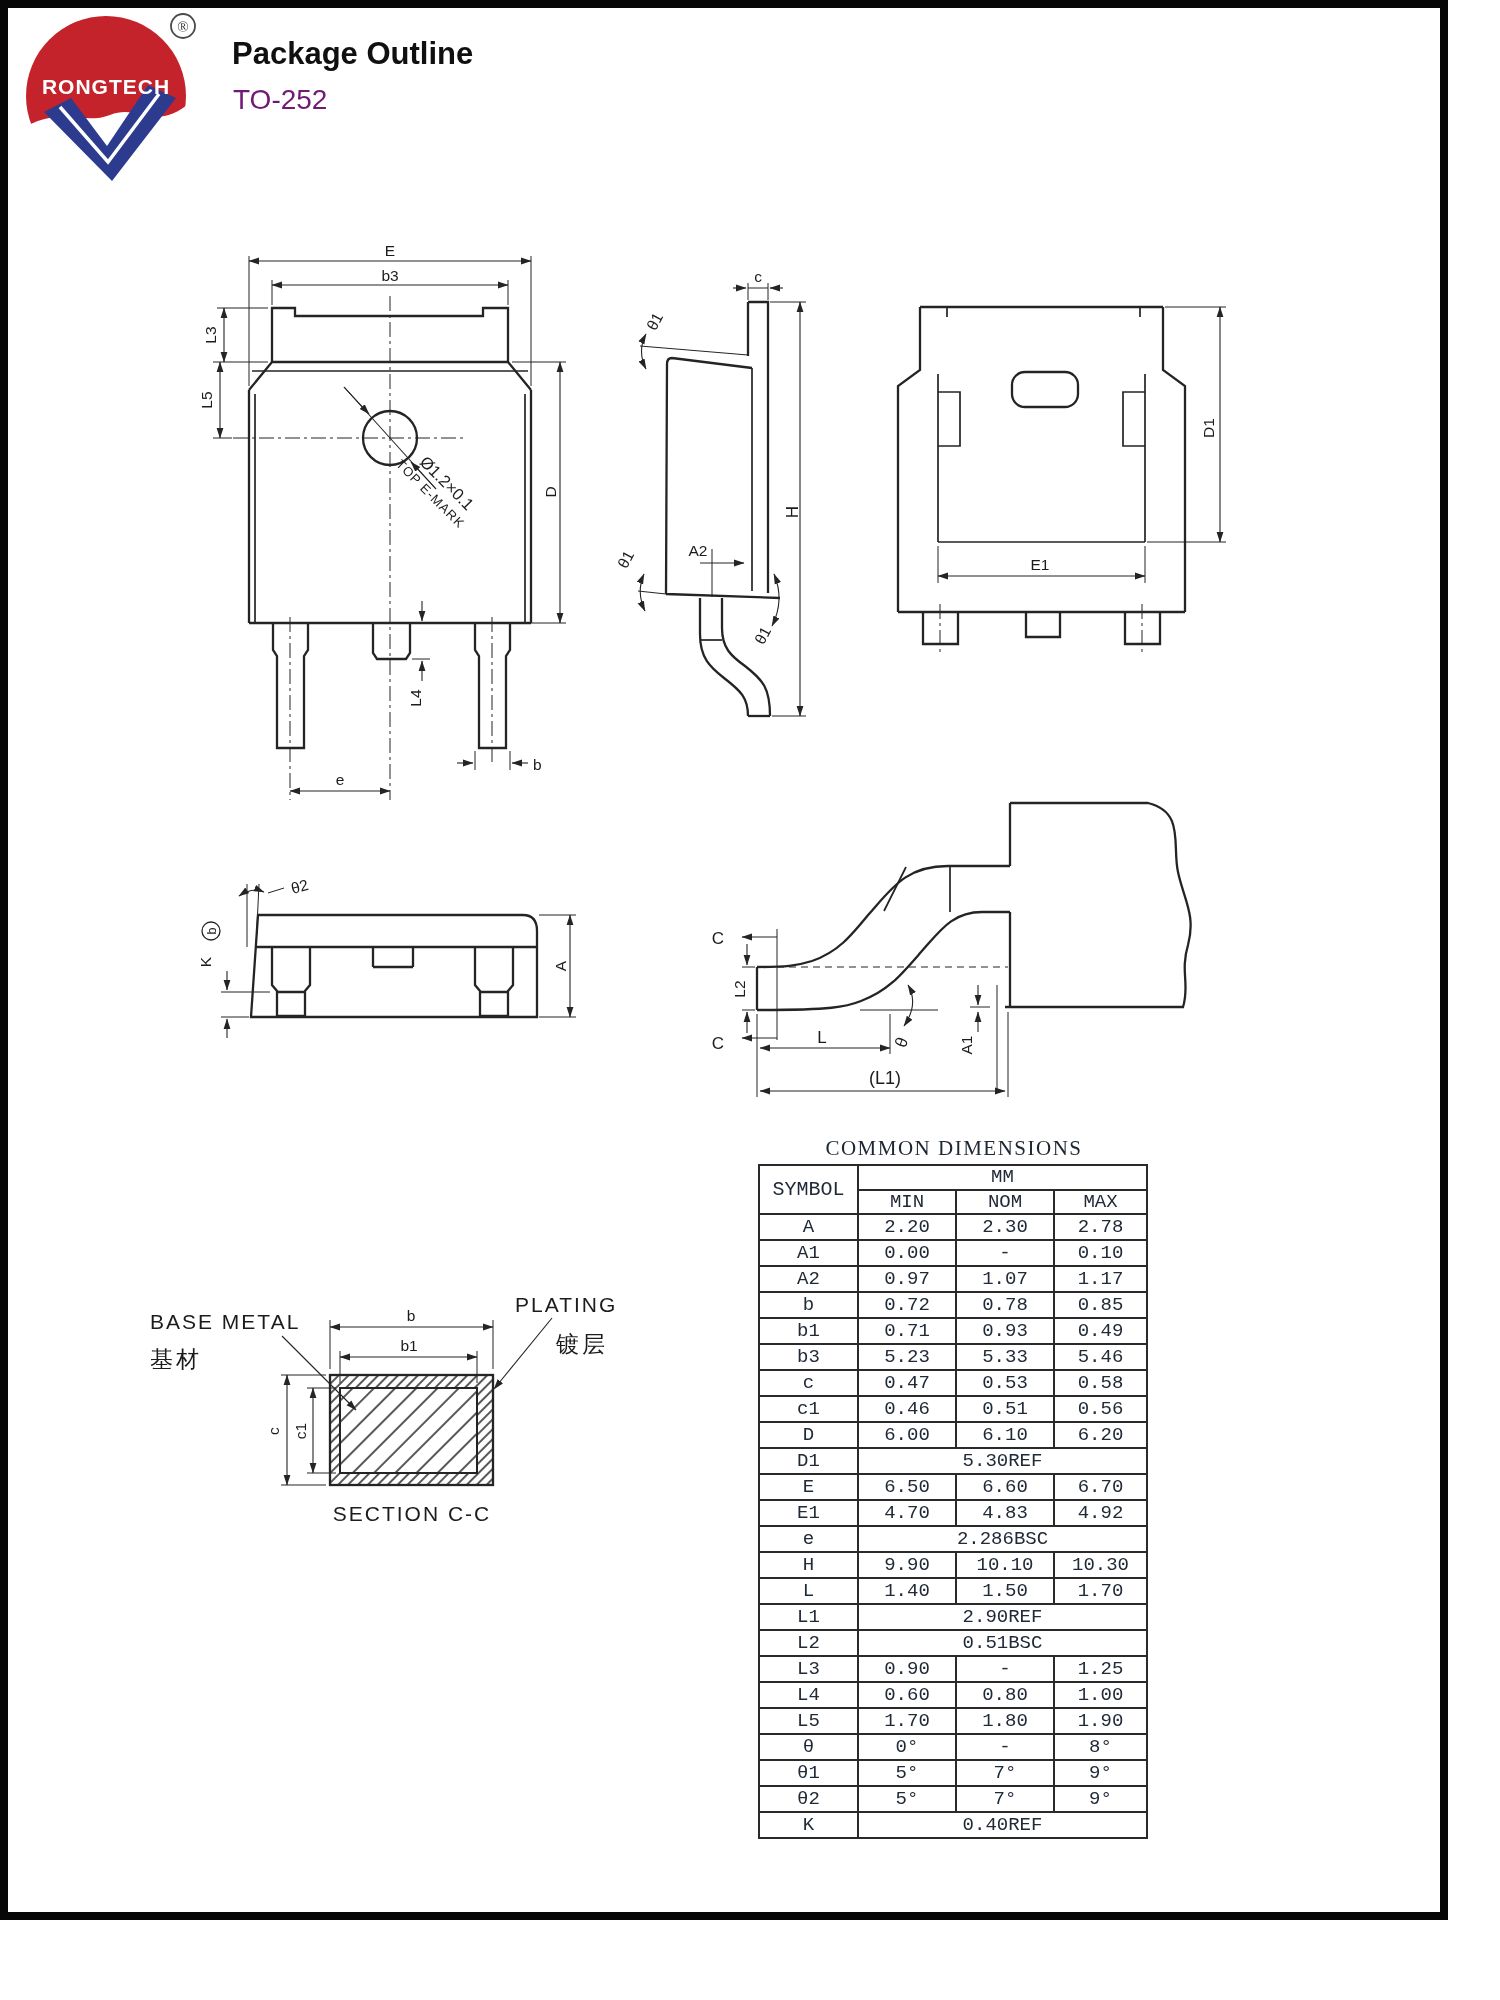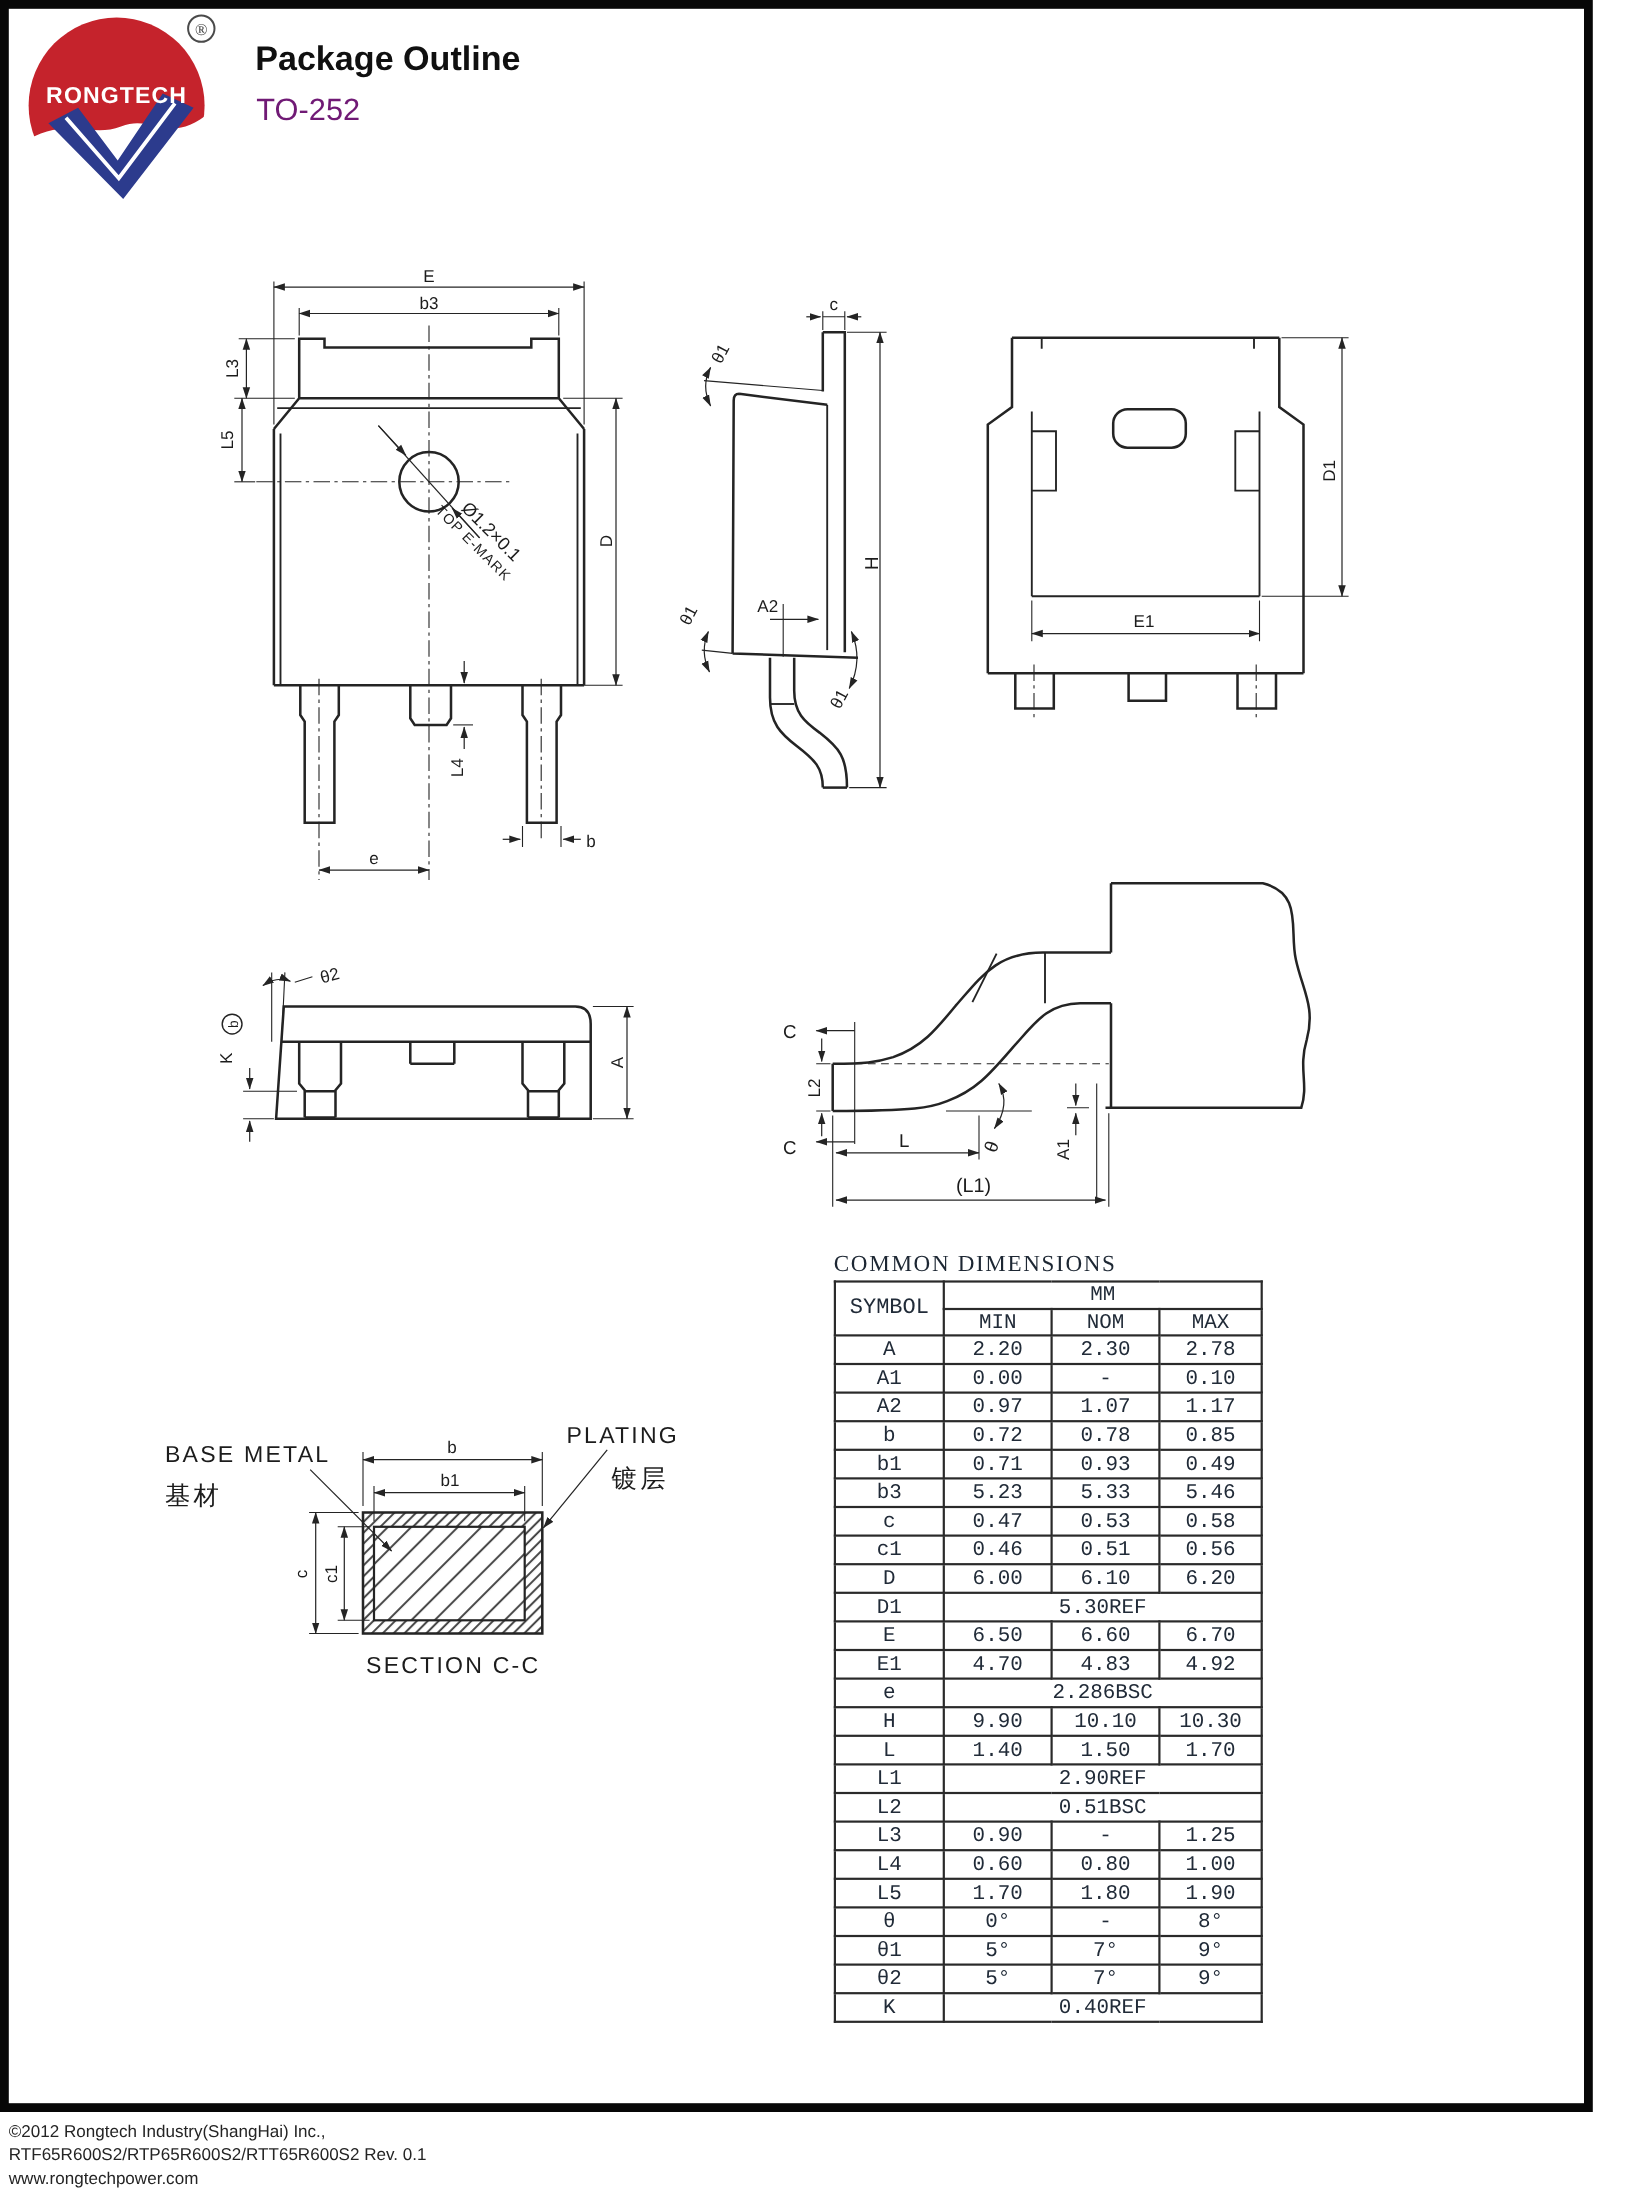"COMMON DIMENSIONS" #table-title { text-align: none -> center }
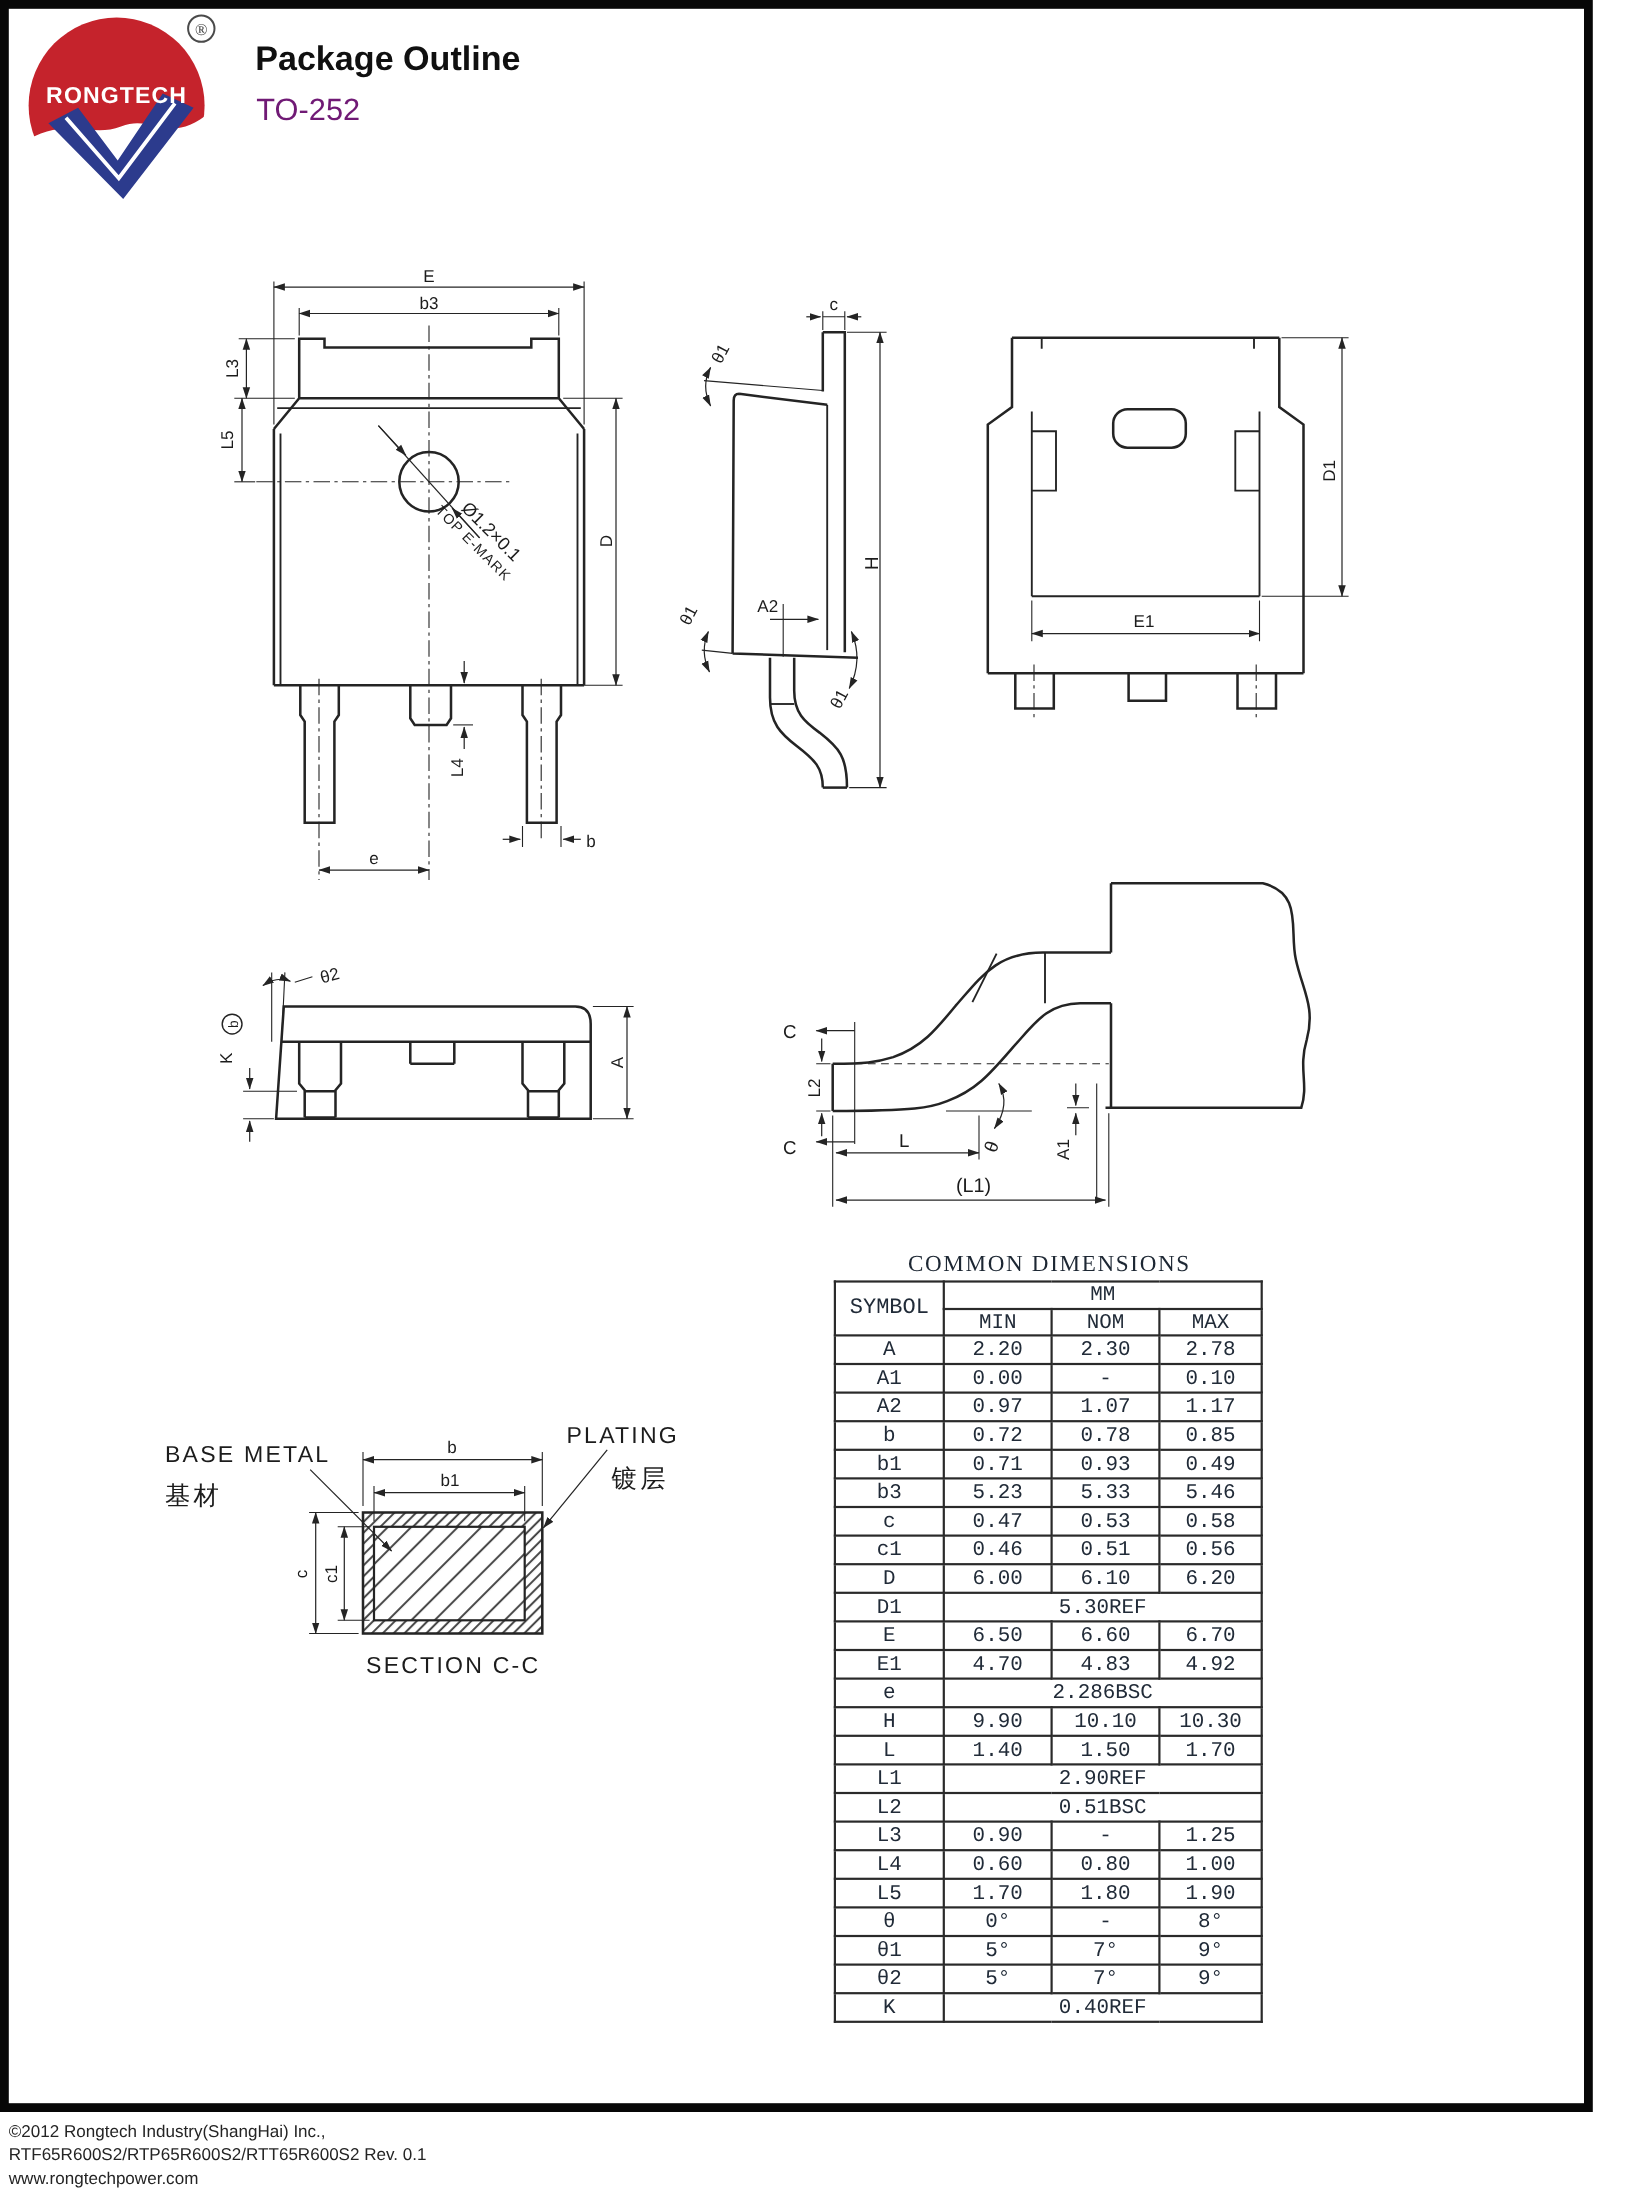"©2012 Rongtech Industry(ShangHai) Inc.," div.abs { html: <div> <div>©2012 Rongtech Industry(ShangHai) Inc.,</div> <div>RTF65R600S2/RTP65R600S2/RTT65R600S2 Rev. 0.1</div> <div>www.rongtechpower.com</div> </div> -> none }
